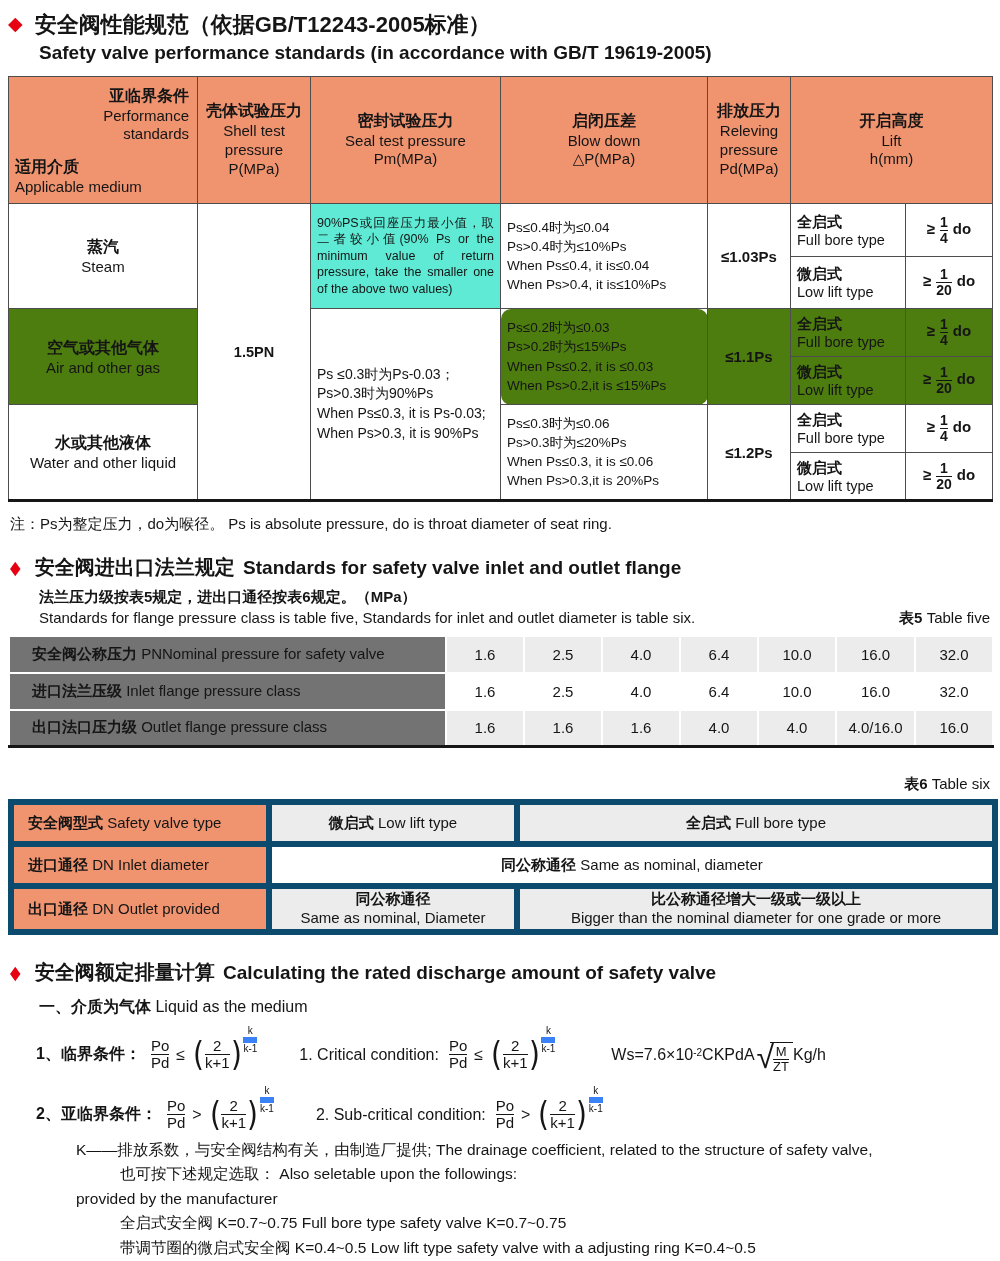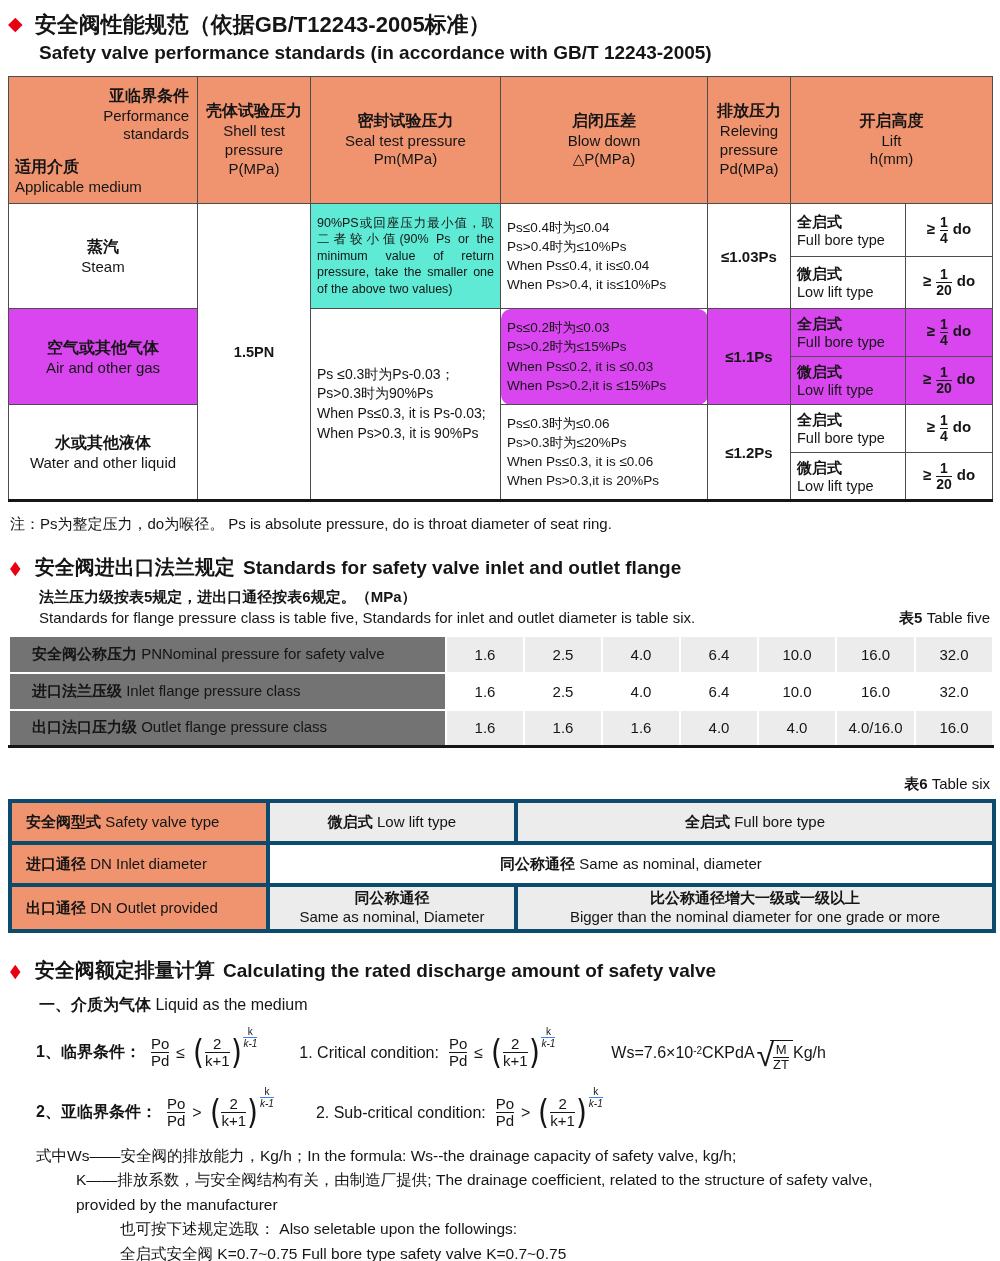"Safety valve performance standards (in" div.h-sub-en { text: 12243-2005 -> 19619-2005 }
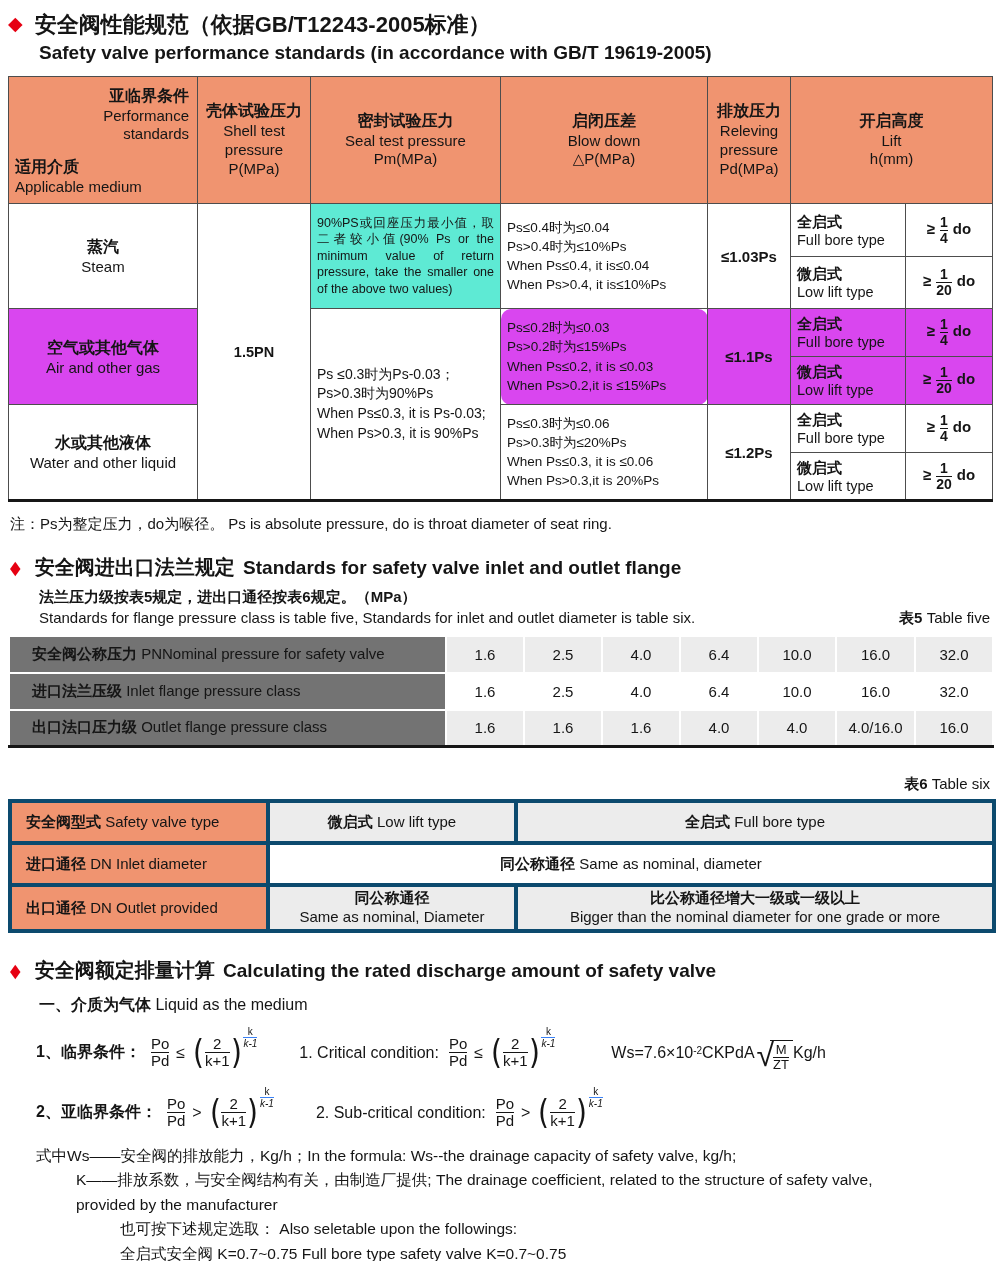"Ps≤0.2时为≤0.03" tr.stripe td { background: #d946ef -> #4d7c0f }
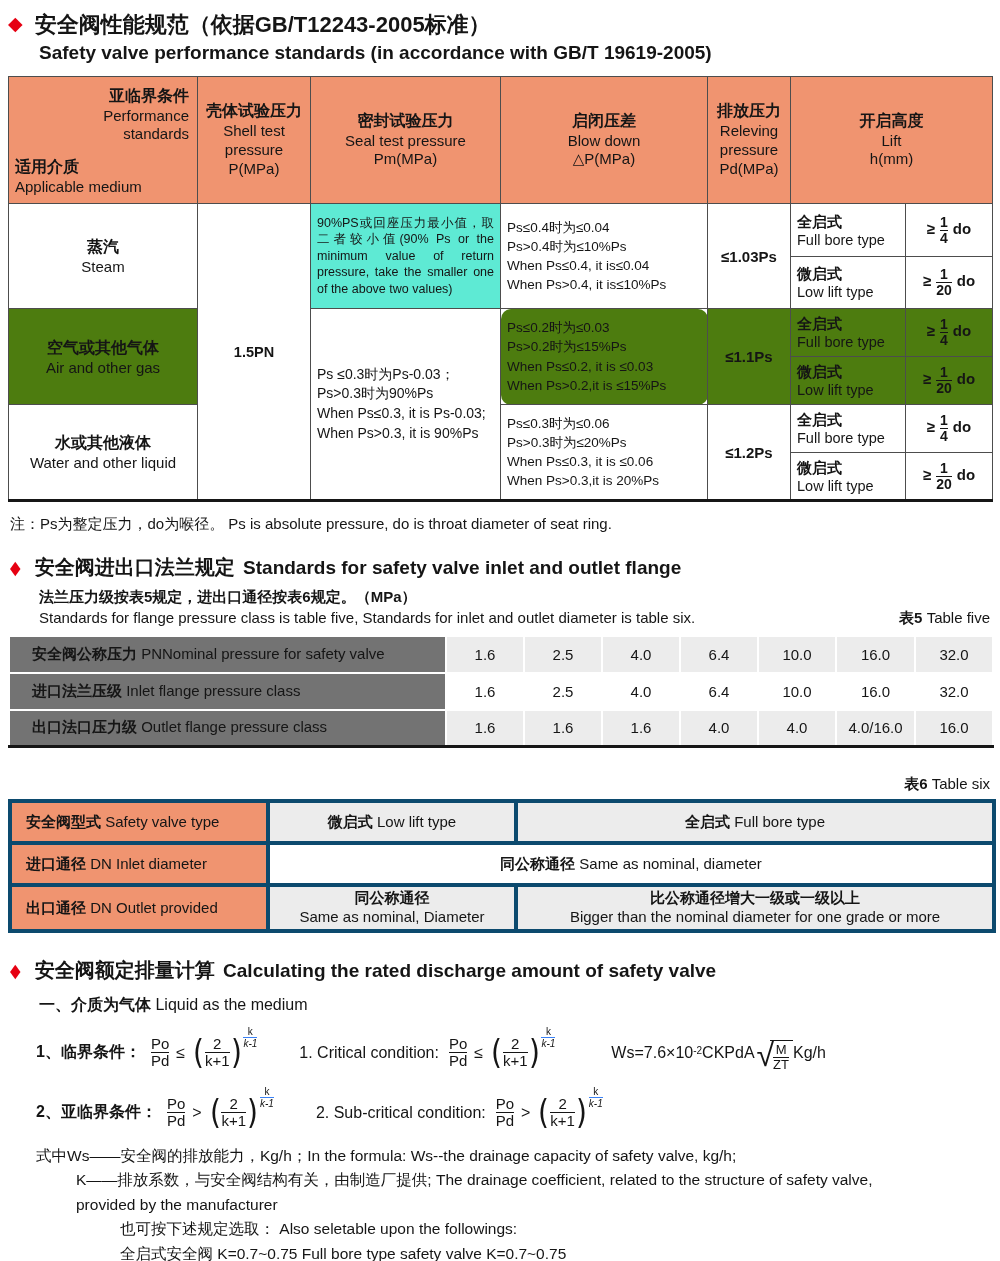"安全阀型式 Safety valve type" .t6 td { border: 4px solid #0c4a6e -> 6px solid #0c4a6e }
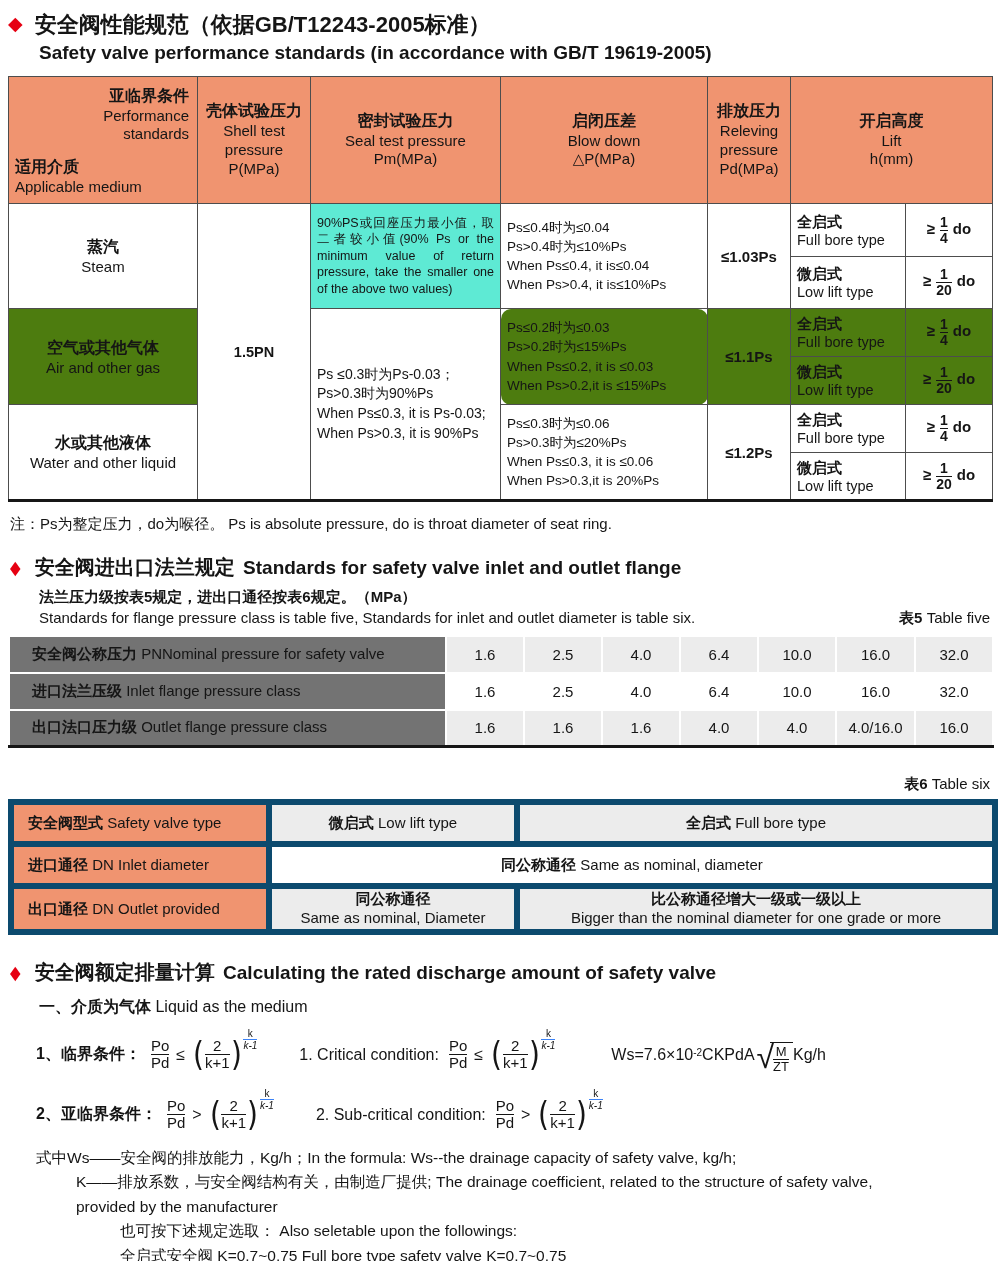"k-1" .exp .fden { border-top: 1px solid #3b82f6 -> 6px solid #3b82f6; font-style: italic -> none }
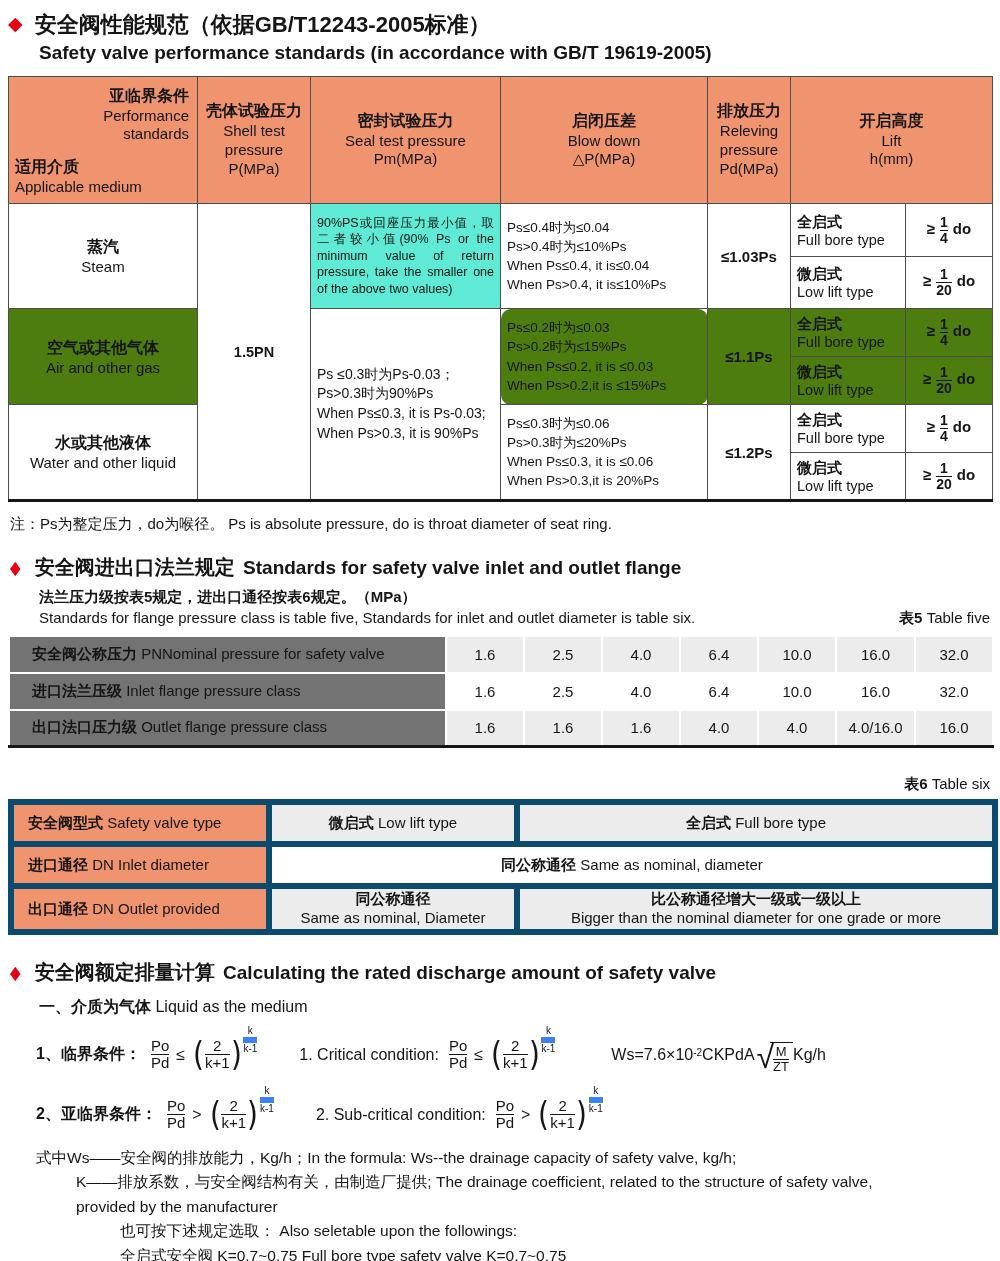"式中Ws——安全阀的排放能力，Kg/h；In the formula:" div.nline { html: <div>式中Ws——安全阀的排放能力，Kg/h；In the formula: Ws--the drainage capacity of safety valve, kg/h;</div> -> none }
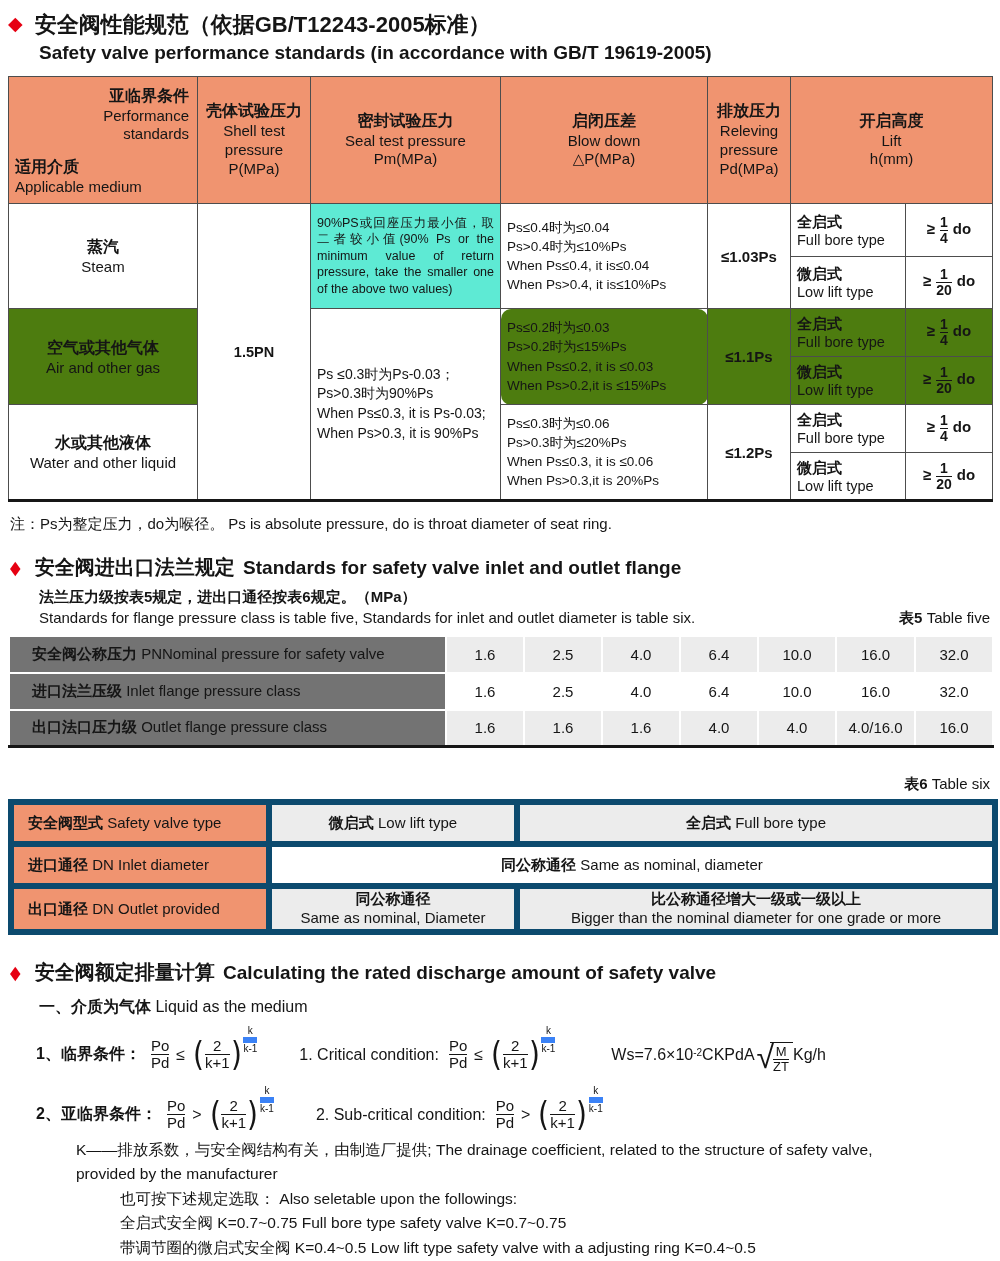"provided by the manufacturer" div.nline { order: before "也可按下述规定选取： Also seletable upon the" -> after "也可按下述规定选取： Also seletable upon the" }
